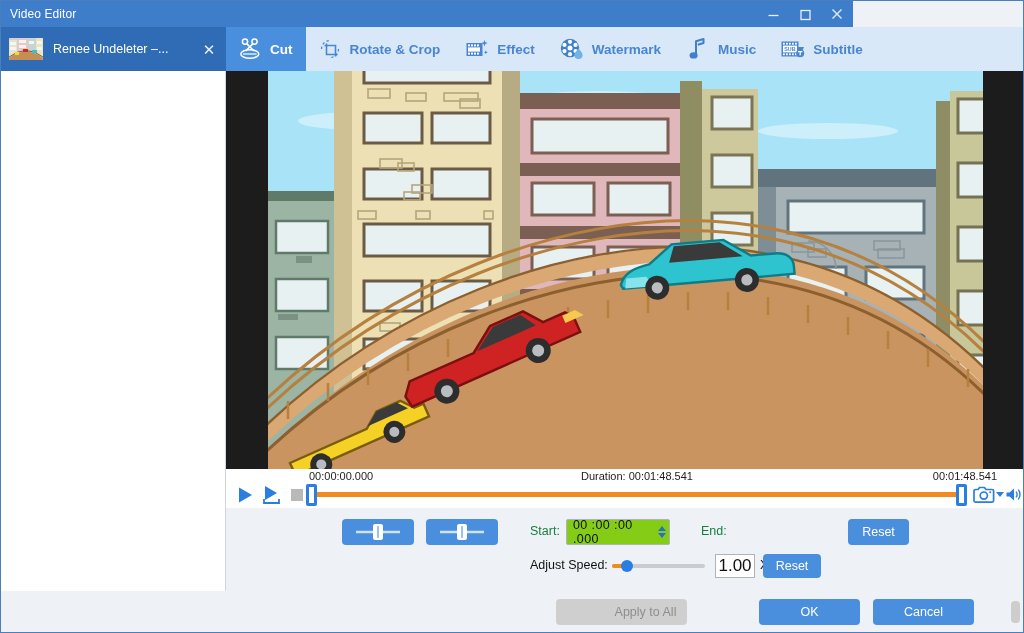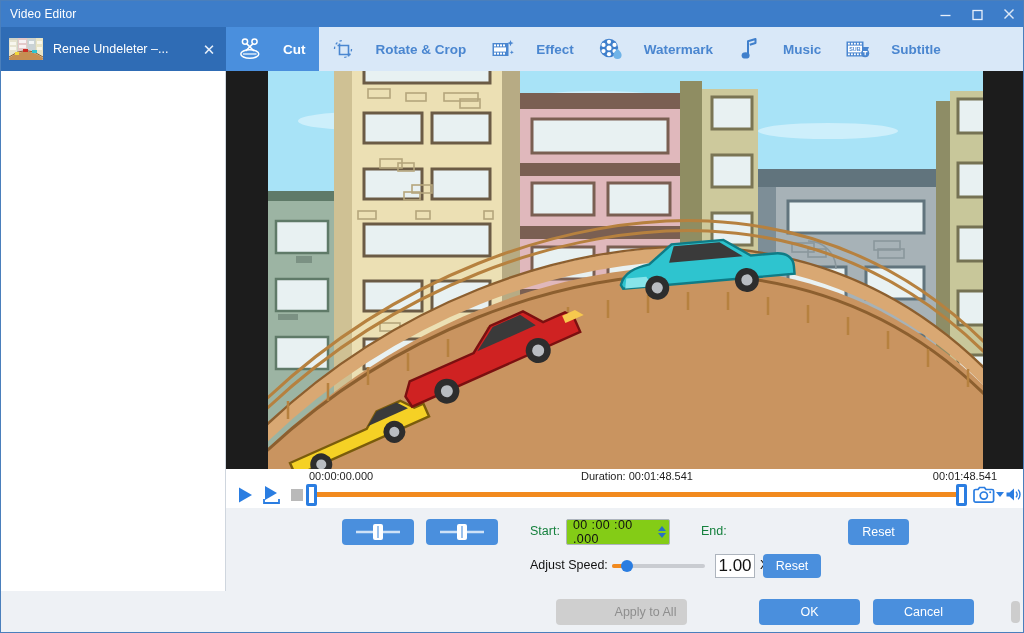"Video Editor" .titlebar { width: 1024px -> 852px }
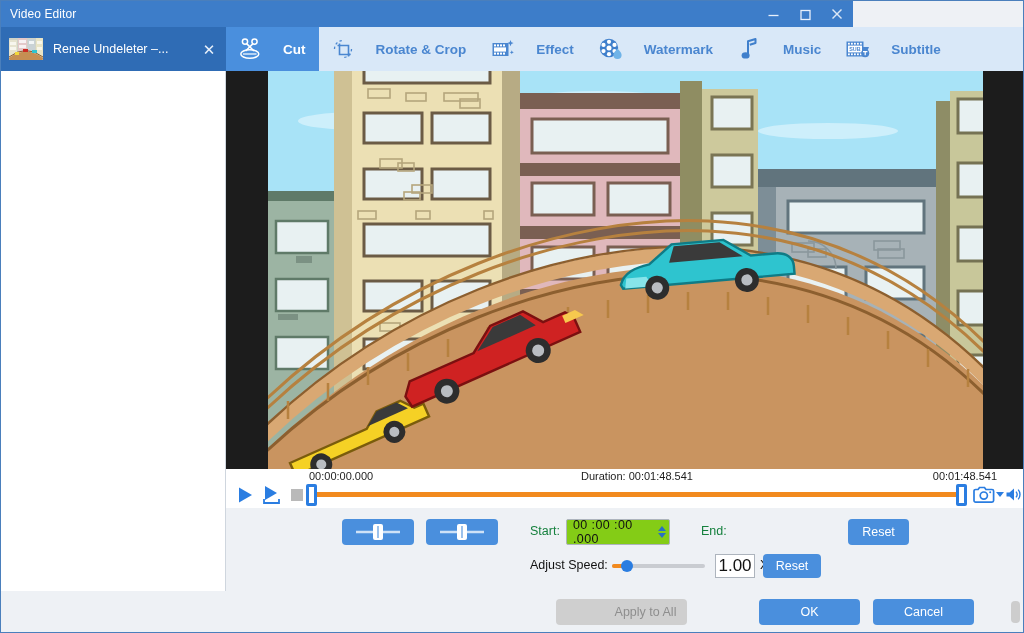"Cut" .tool { gap: 20px -> 7px }
